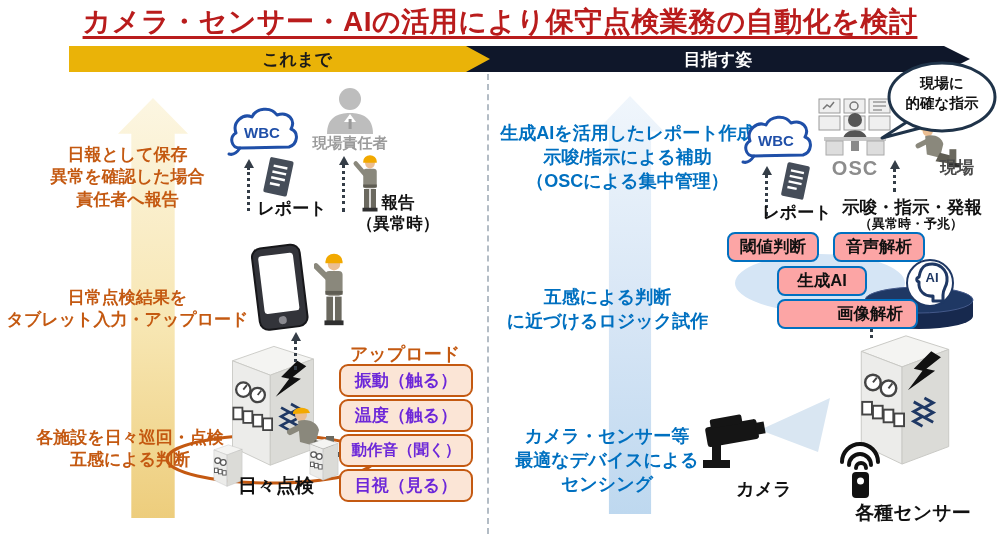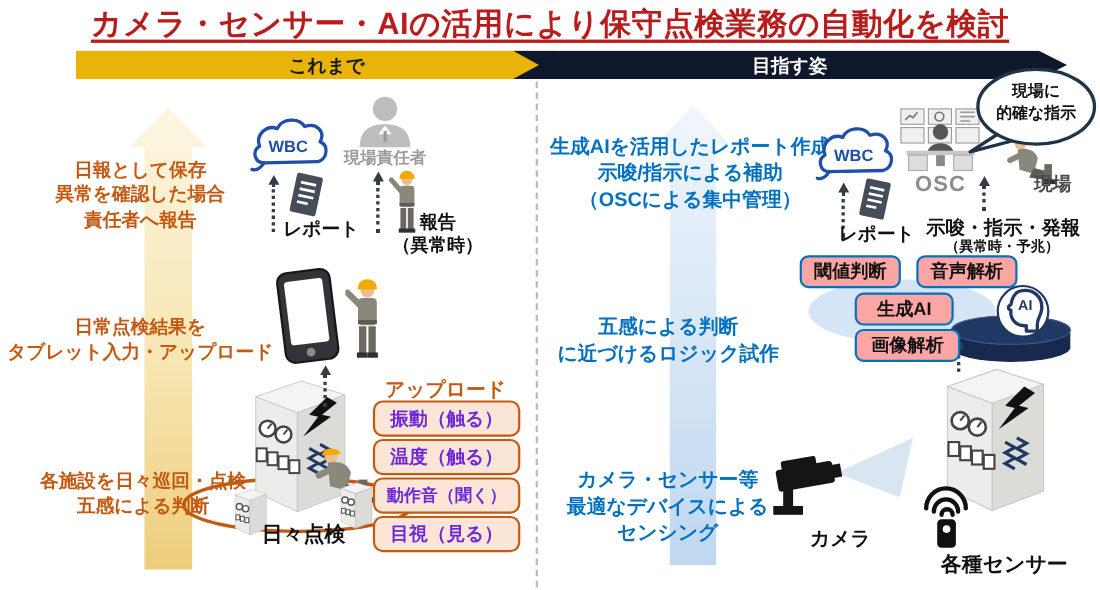"画像解析" div.abs { padding-left: none -> 45px }
